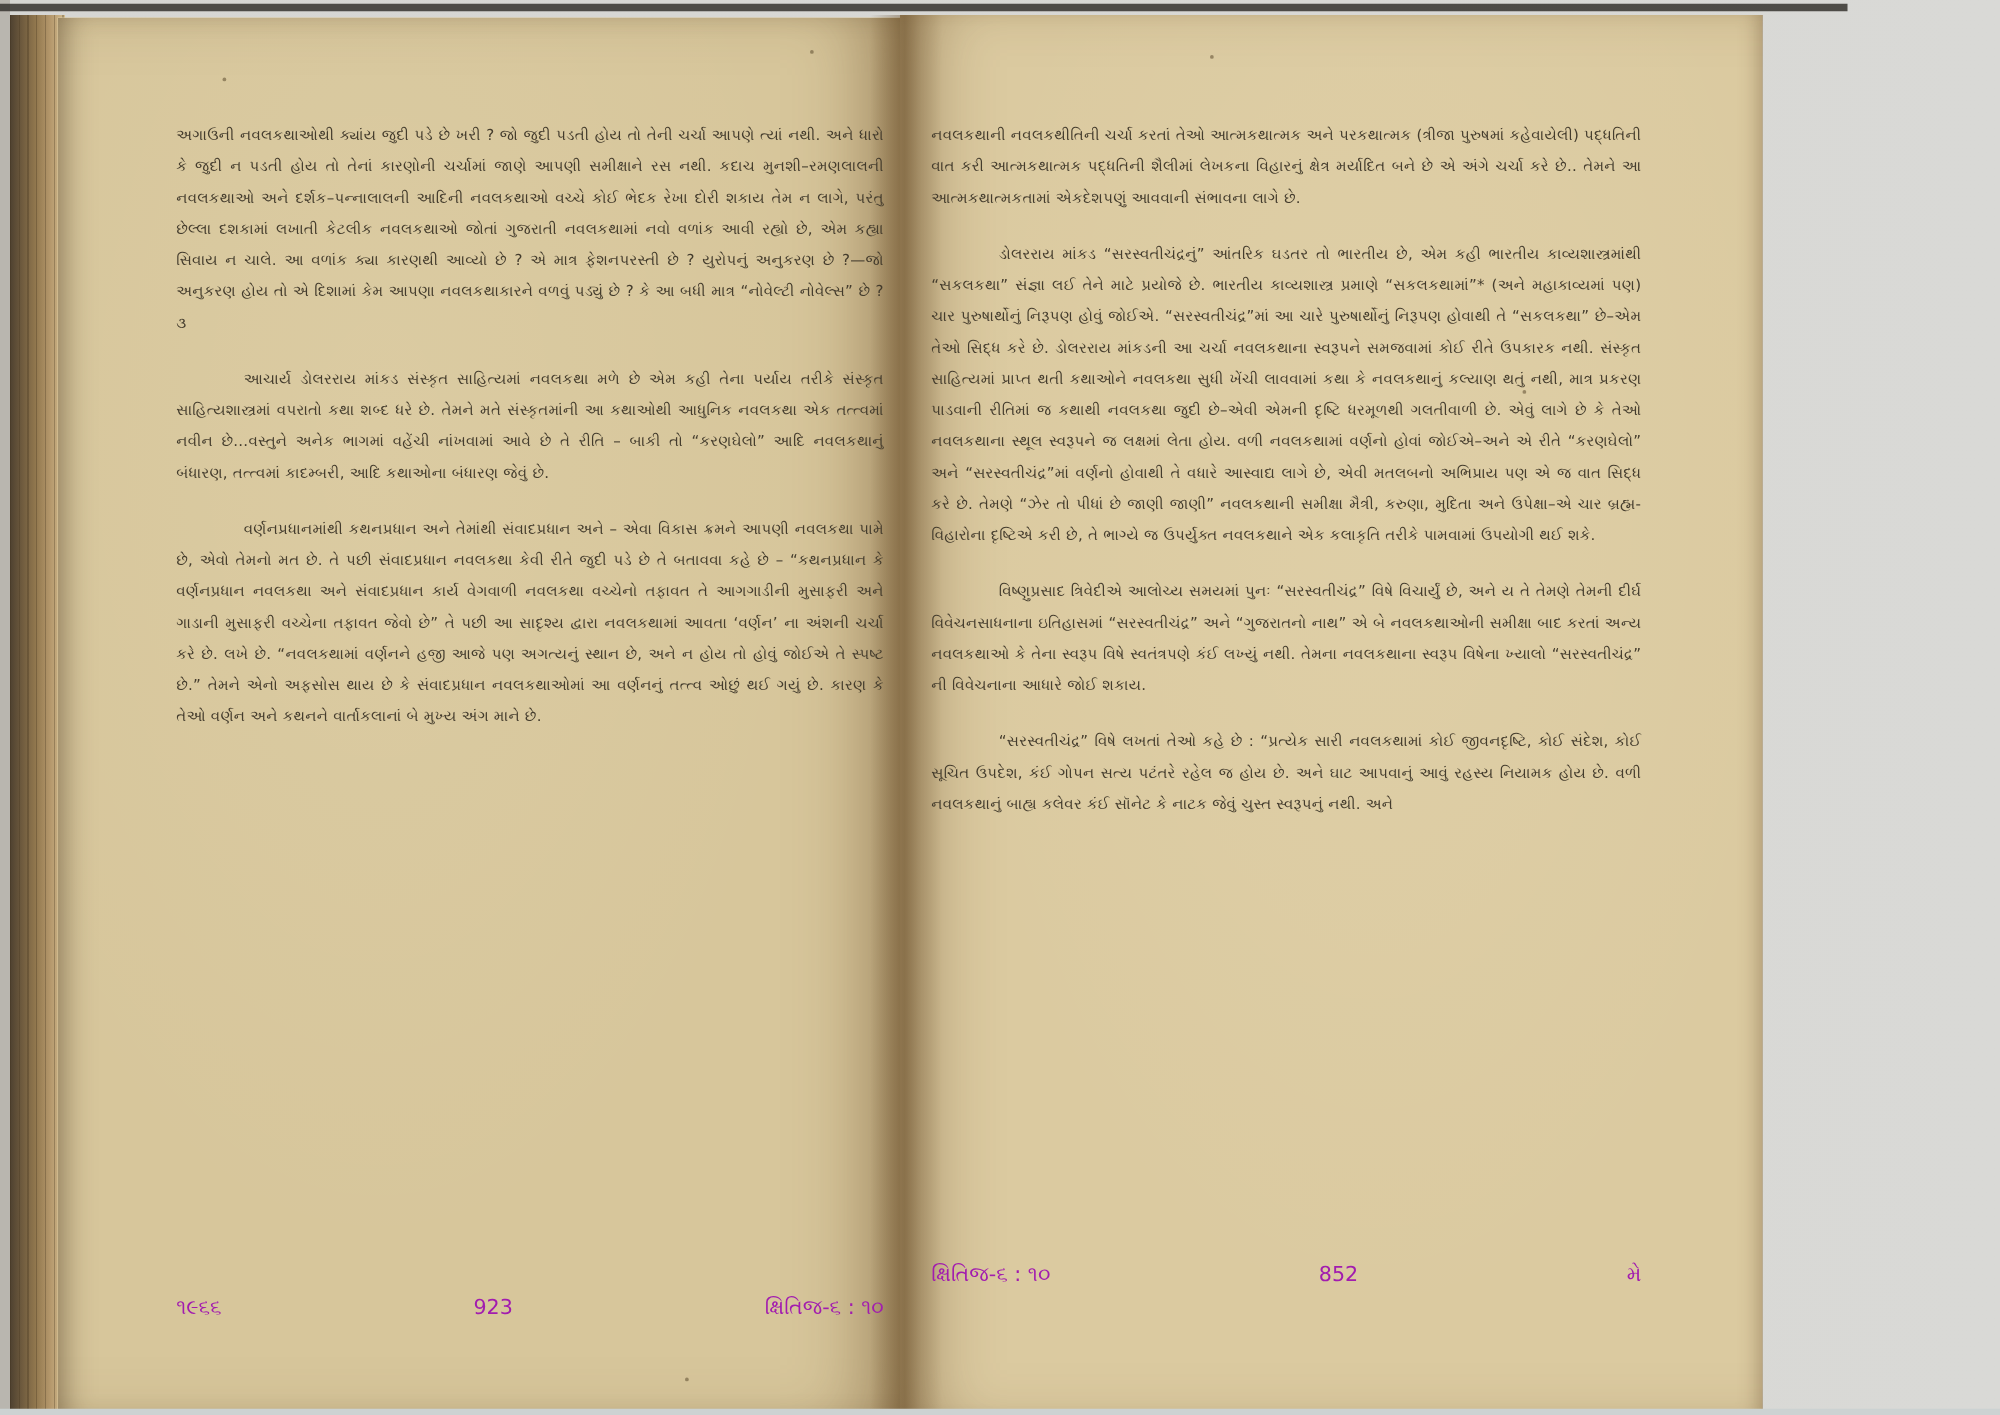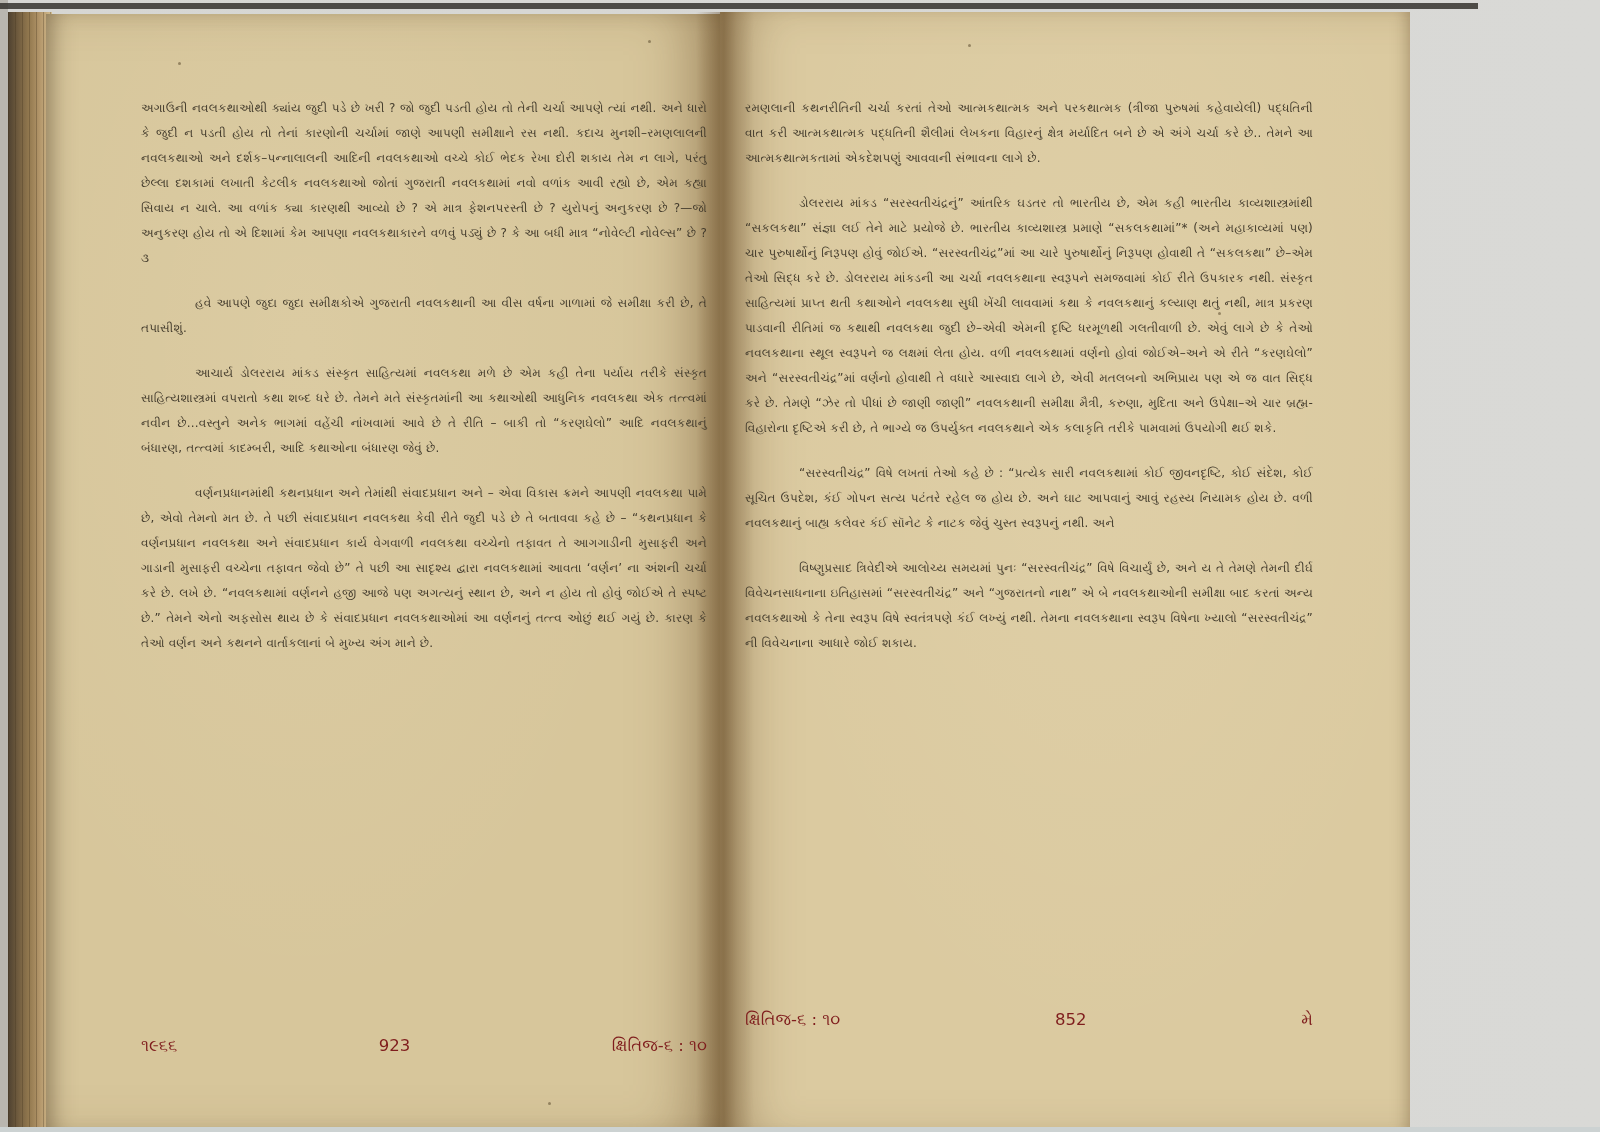"રમણલાની કથનરીતિની ચર્ચા કરતાં તેઓ" p.continued { text: રમણલાની કથનરીતિની -> નવલકથાની નવલકથીતિની }
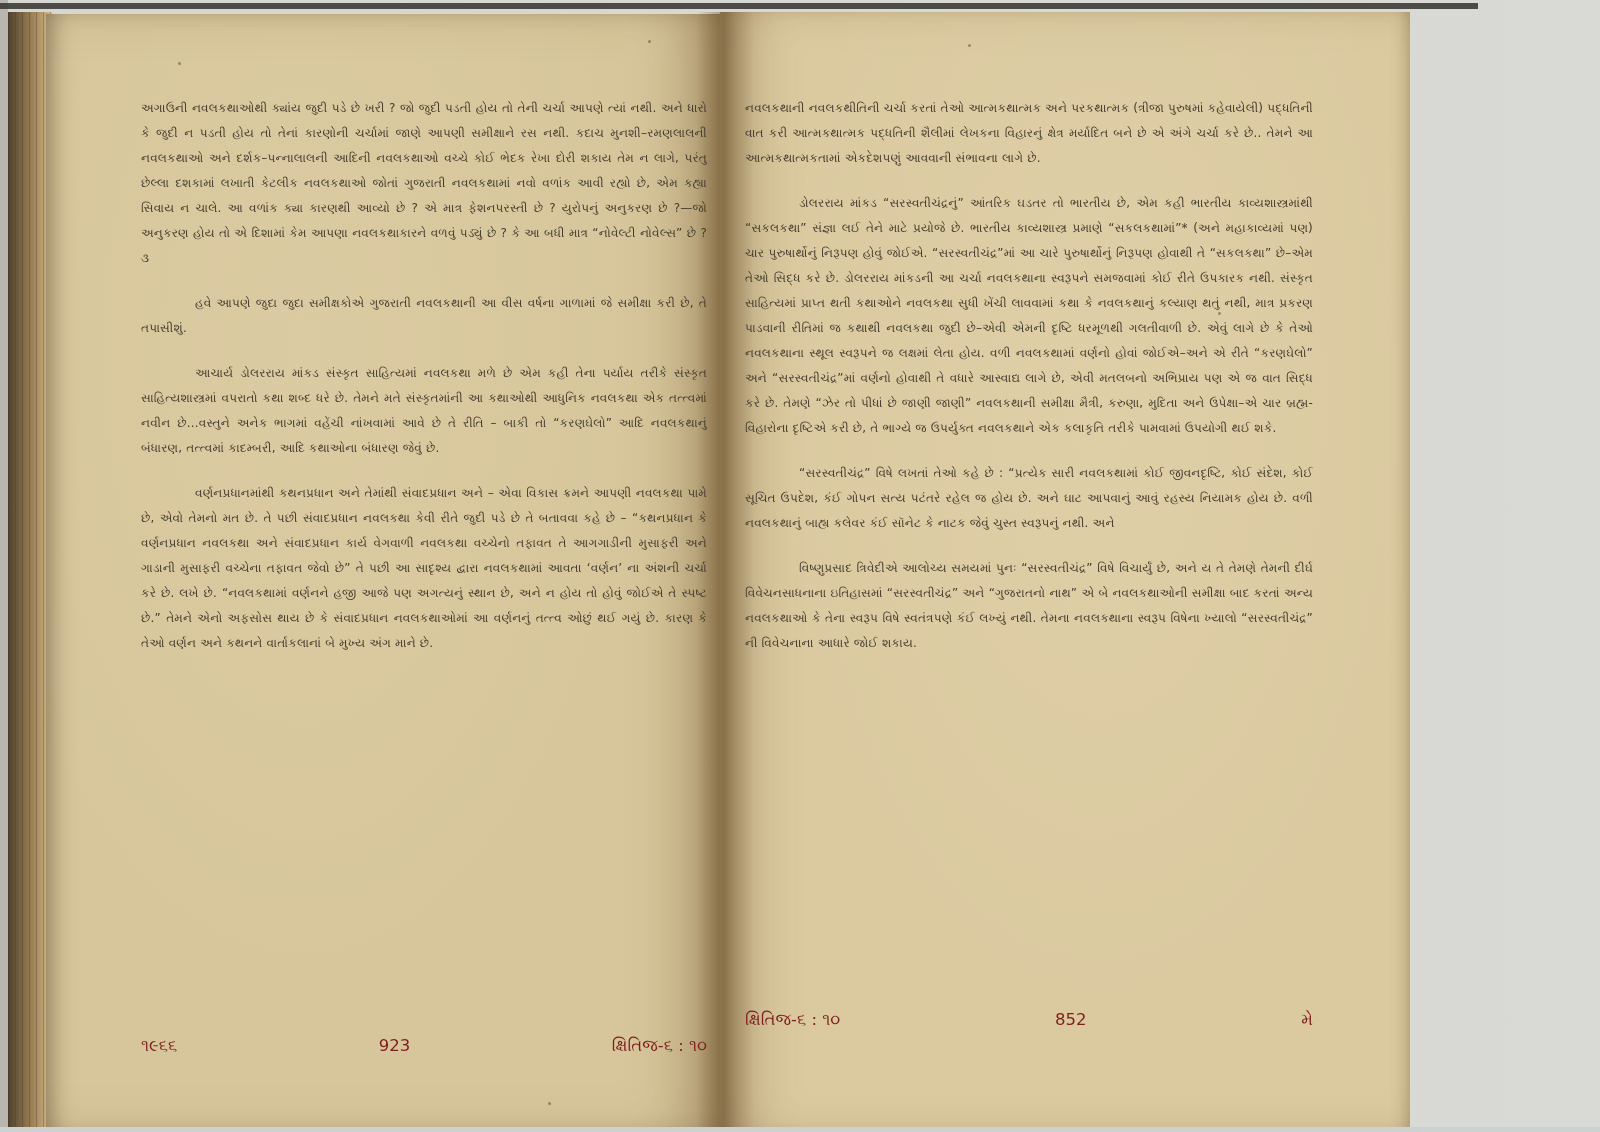"હવે આપણે જુદા જુદા સમીક્ષકોએ" p { html: <p>હવે આપણે જુદા જુદા સમીક્ષકોએ ગુજરાતી નવલકથાની આ વીસ વર્ષના ગાળામાં જે સમીક્ષા કરી છે, તે તપાસીશું.</p> -> none }
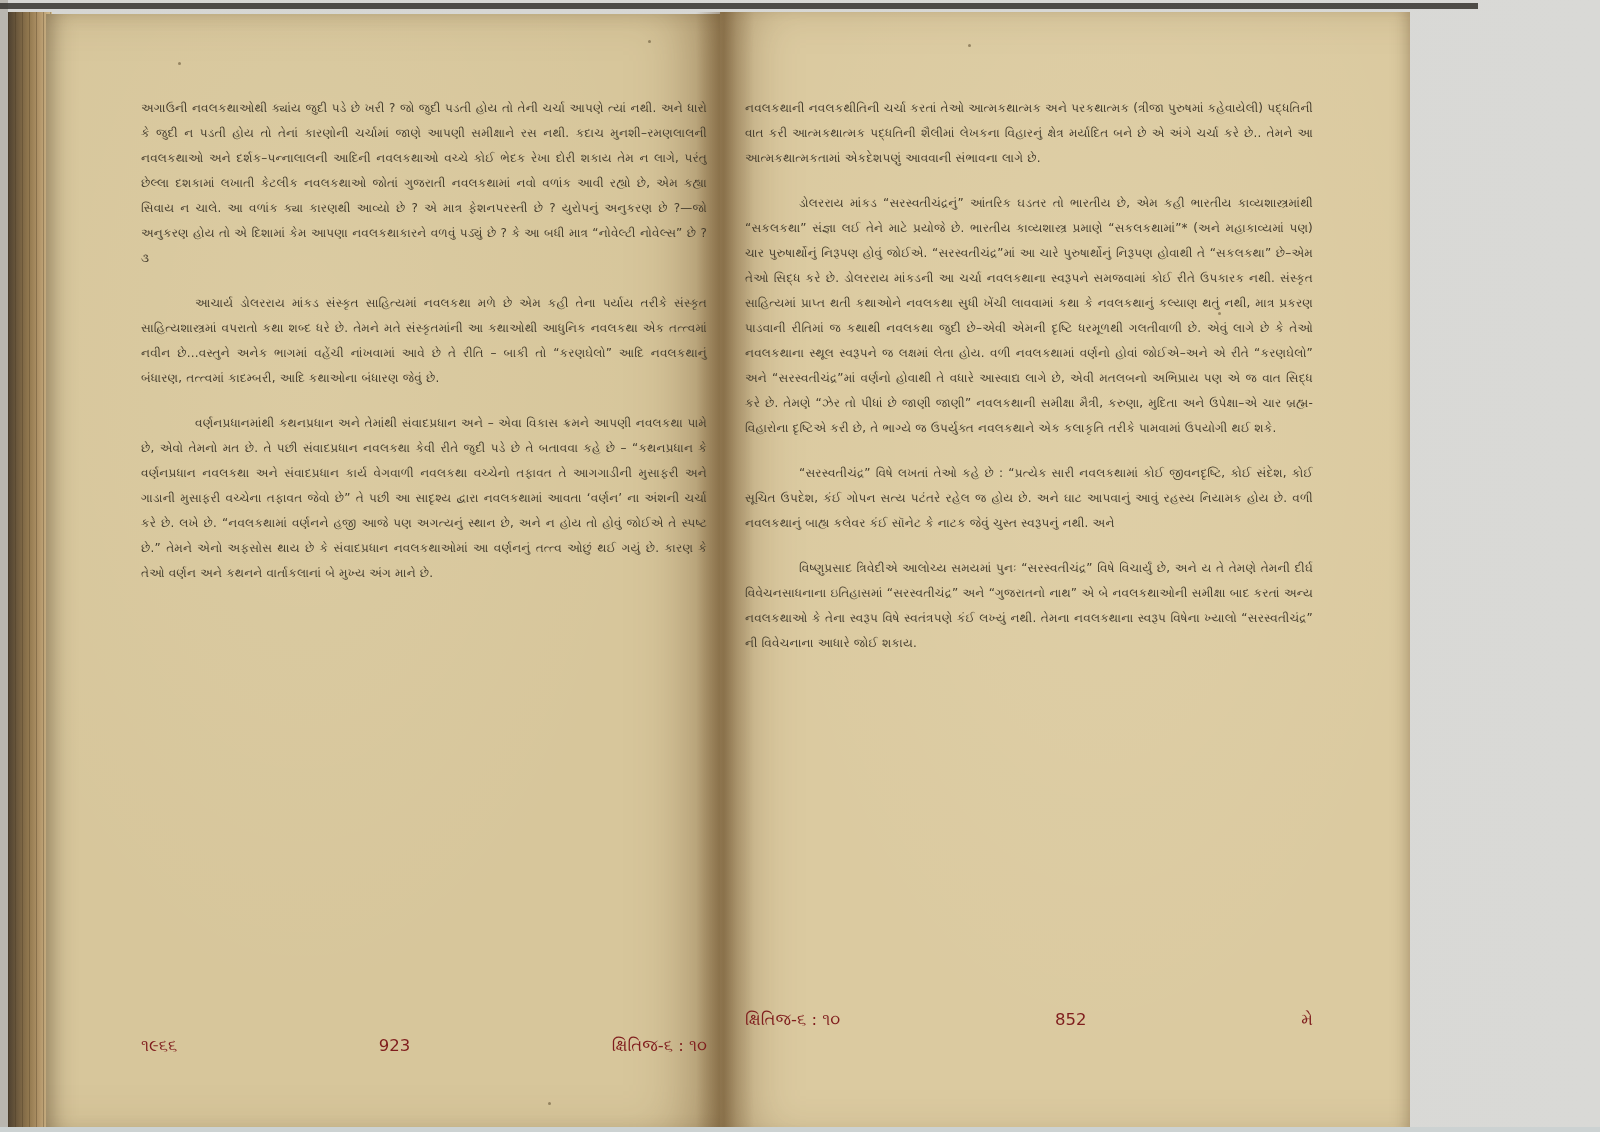"“સરસ્વતીચંદ્ર” વિષે લખતાં તેઓ કહે" p { order: before "વિષ્ણુપ્રસાદ ત્રિવેદીએ આલોચ્ય સમયમાં" -> after "વિષ્ણુપ્રસાદ ત્રિવેદીએ આલોચ્ય સમયમાં" }
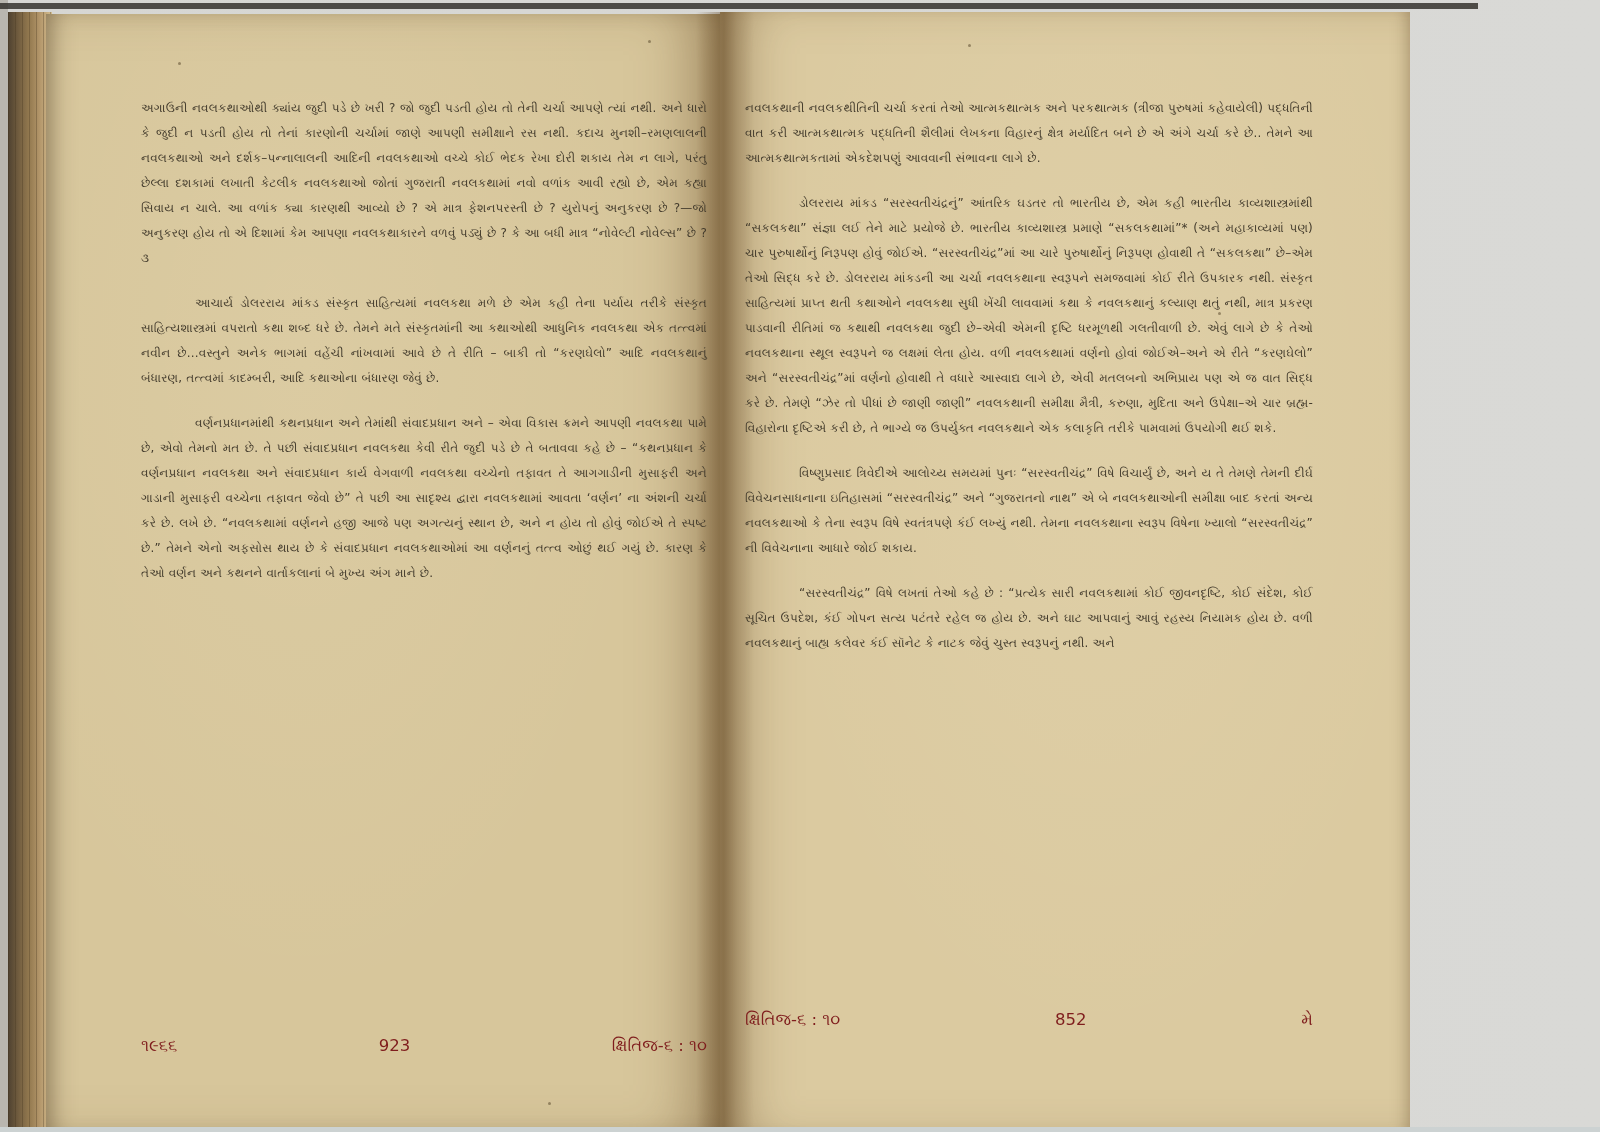"ક્ષિતિજ-૬ : ૧૦" .page-footer { color: #7f1d1d -> #a21caf }
